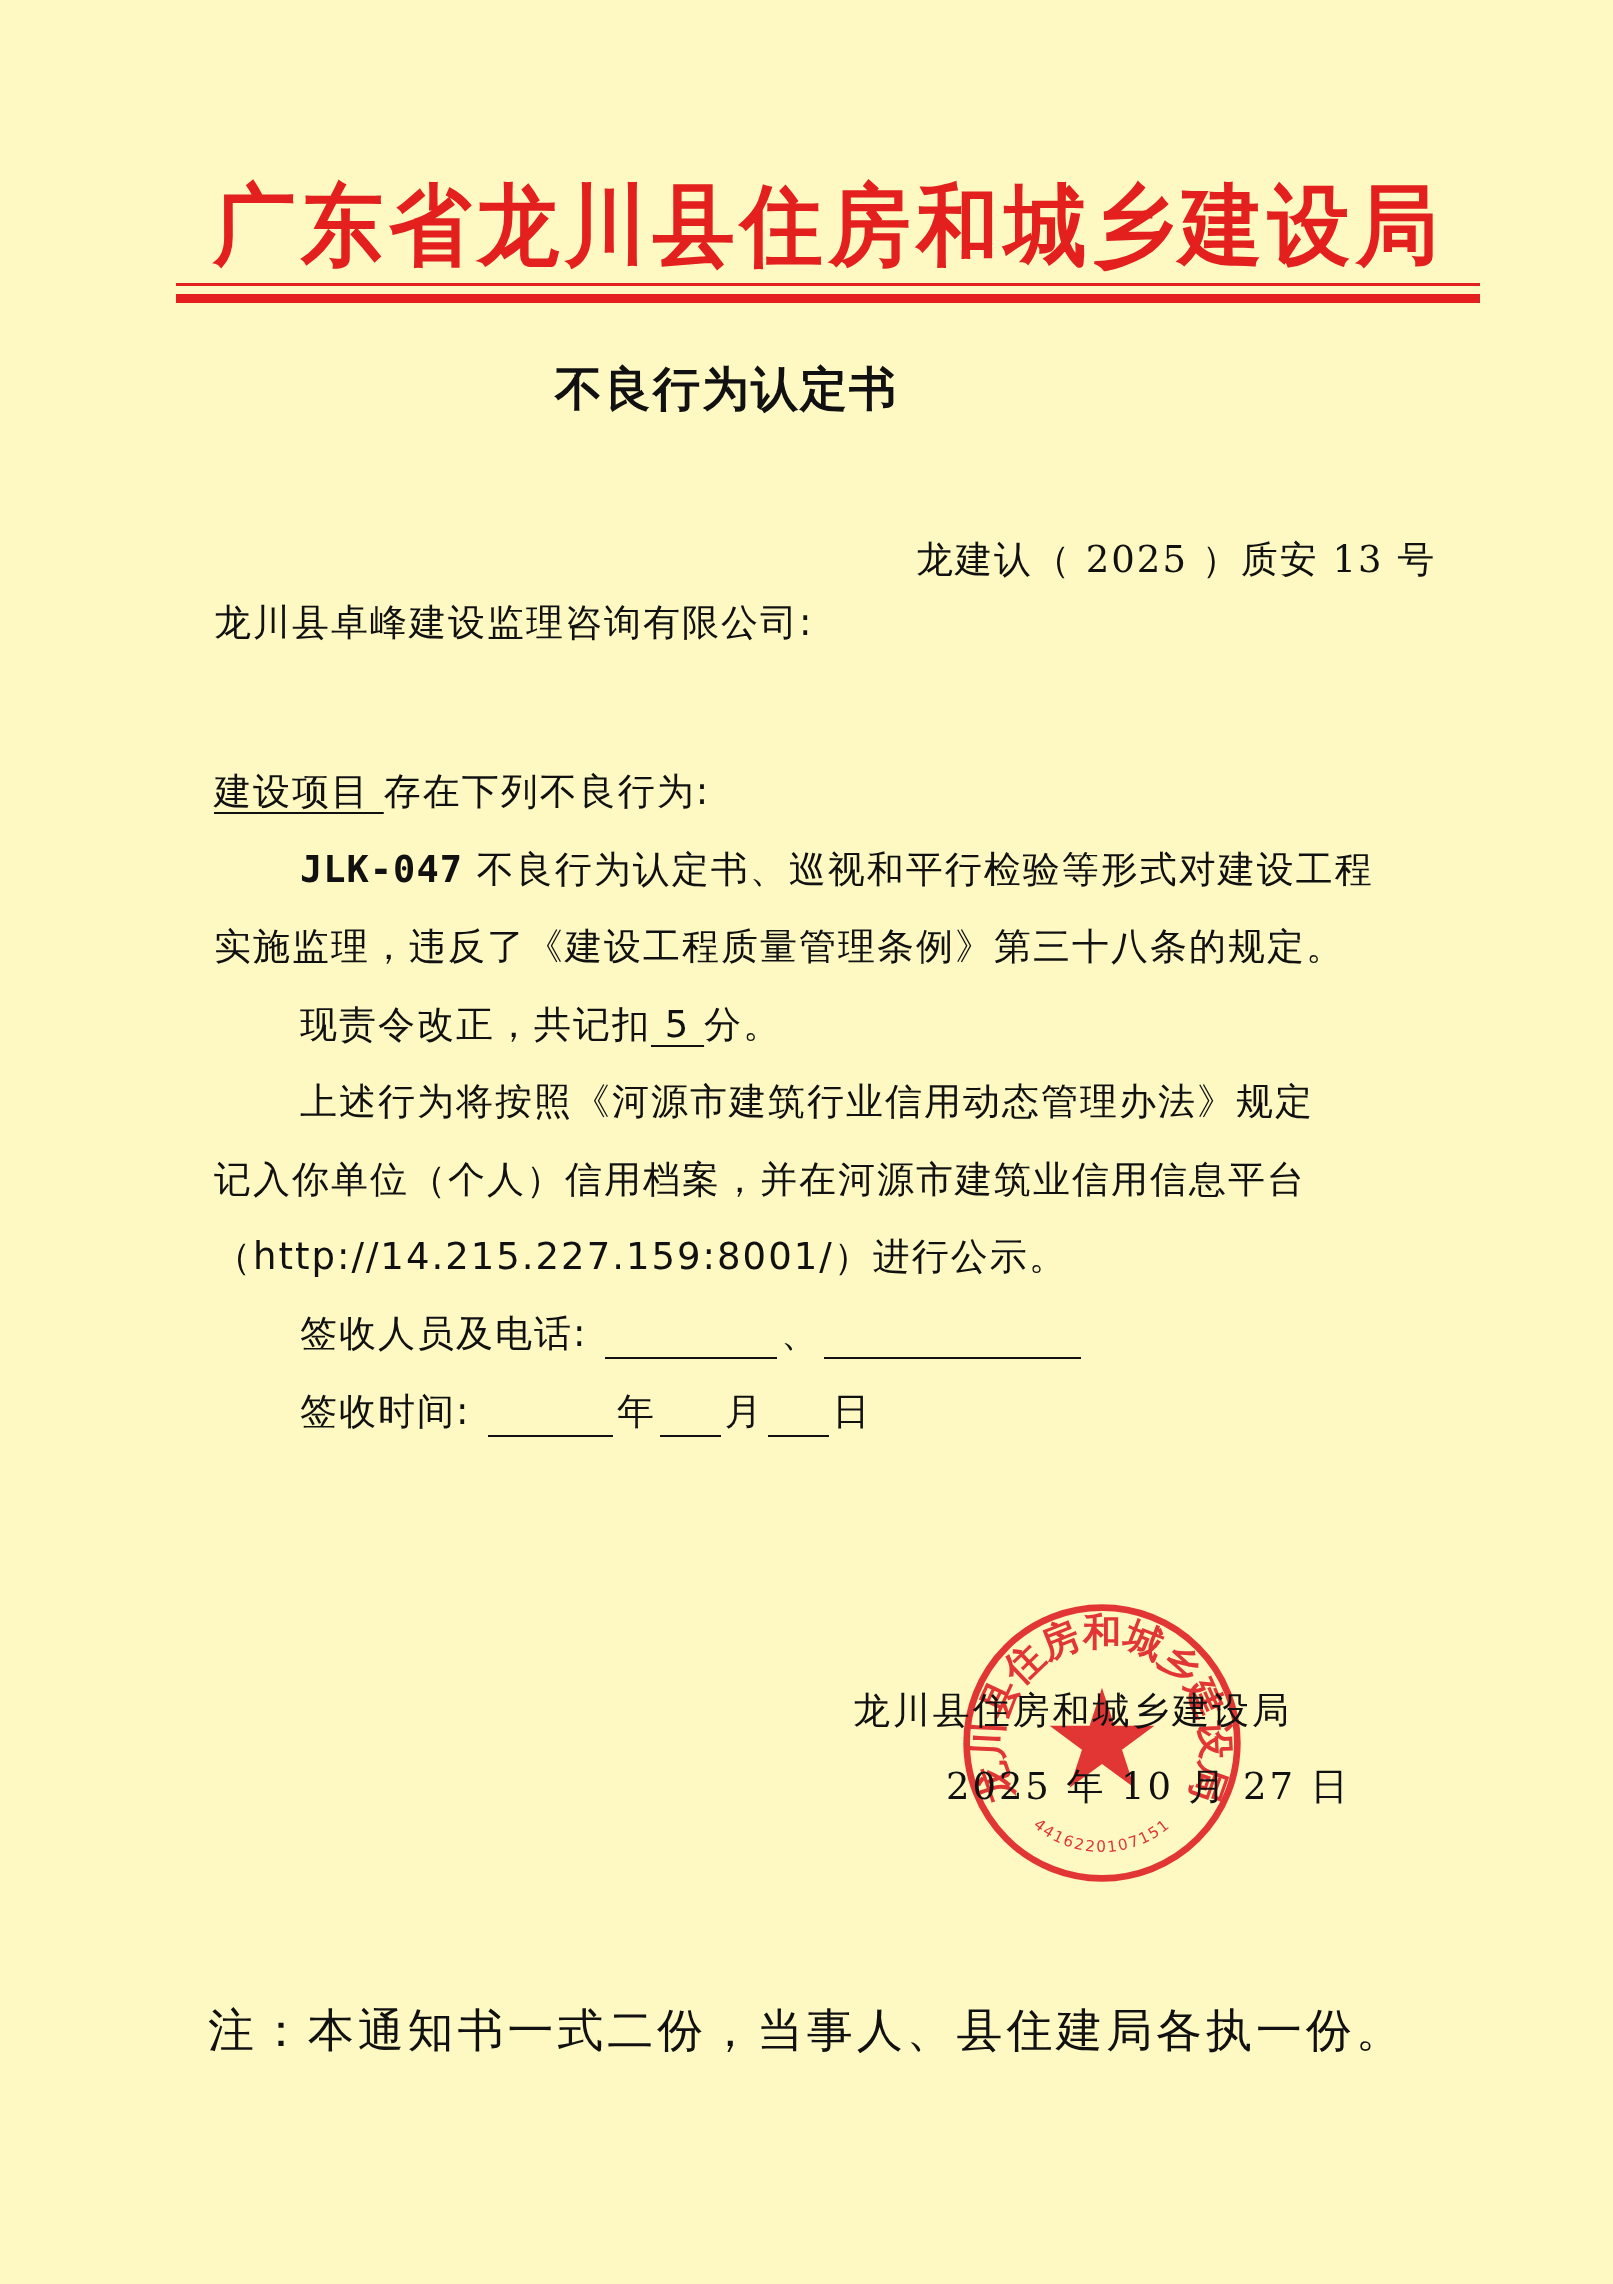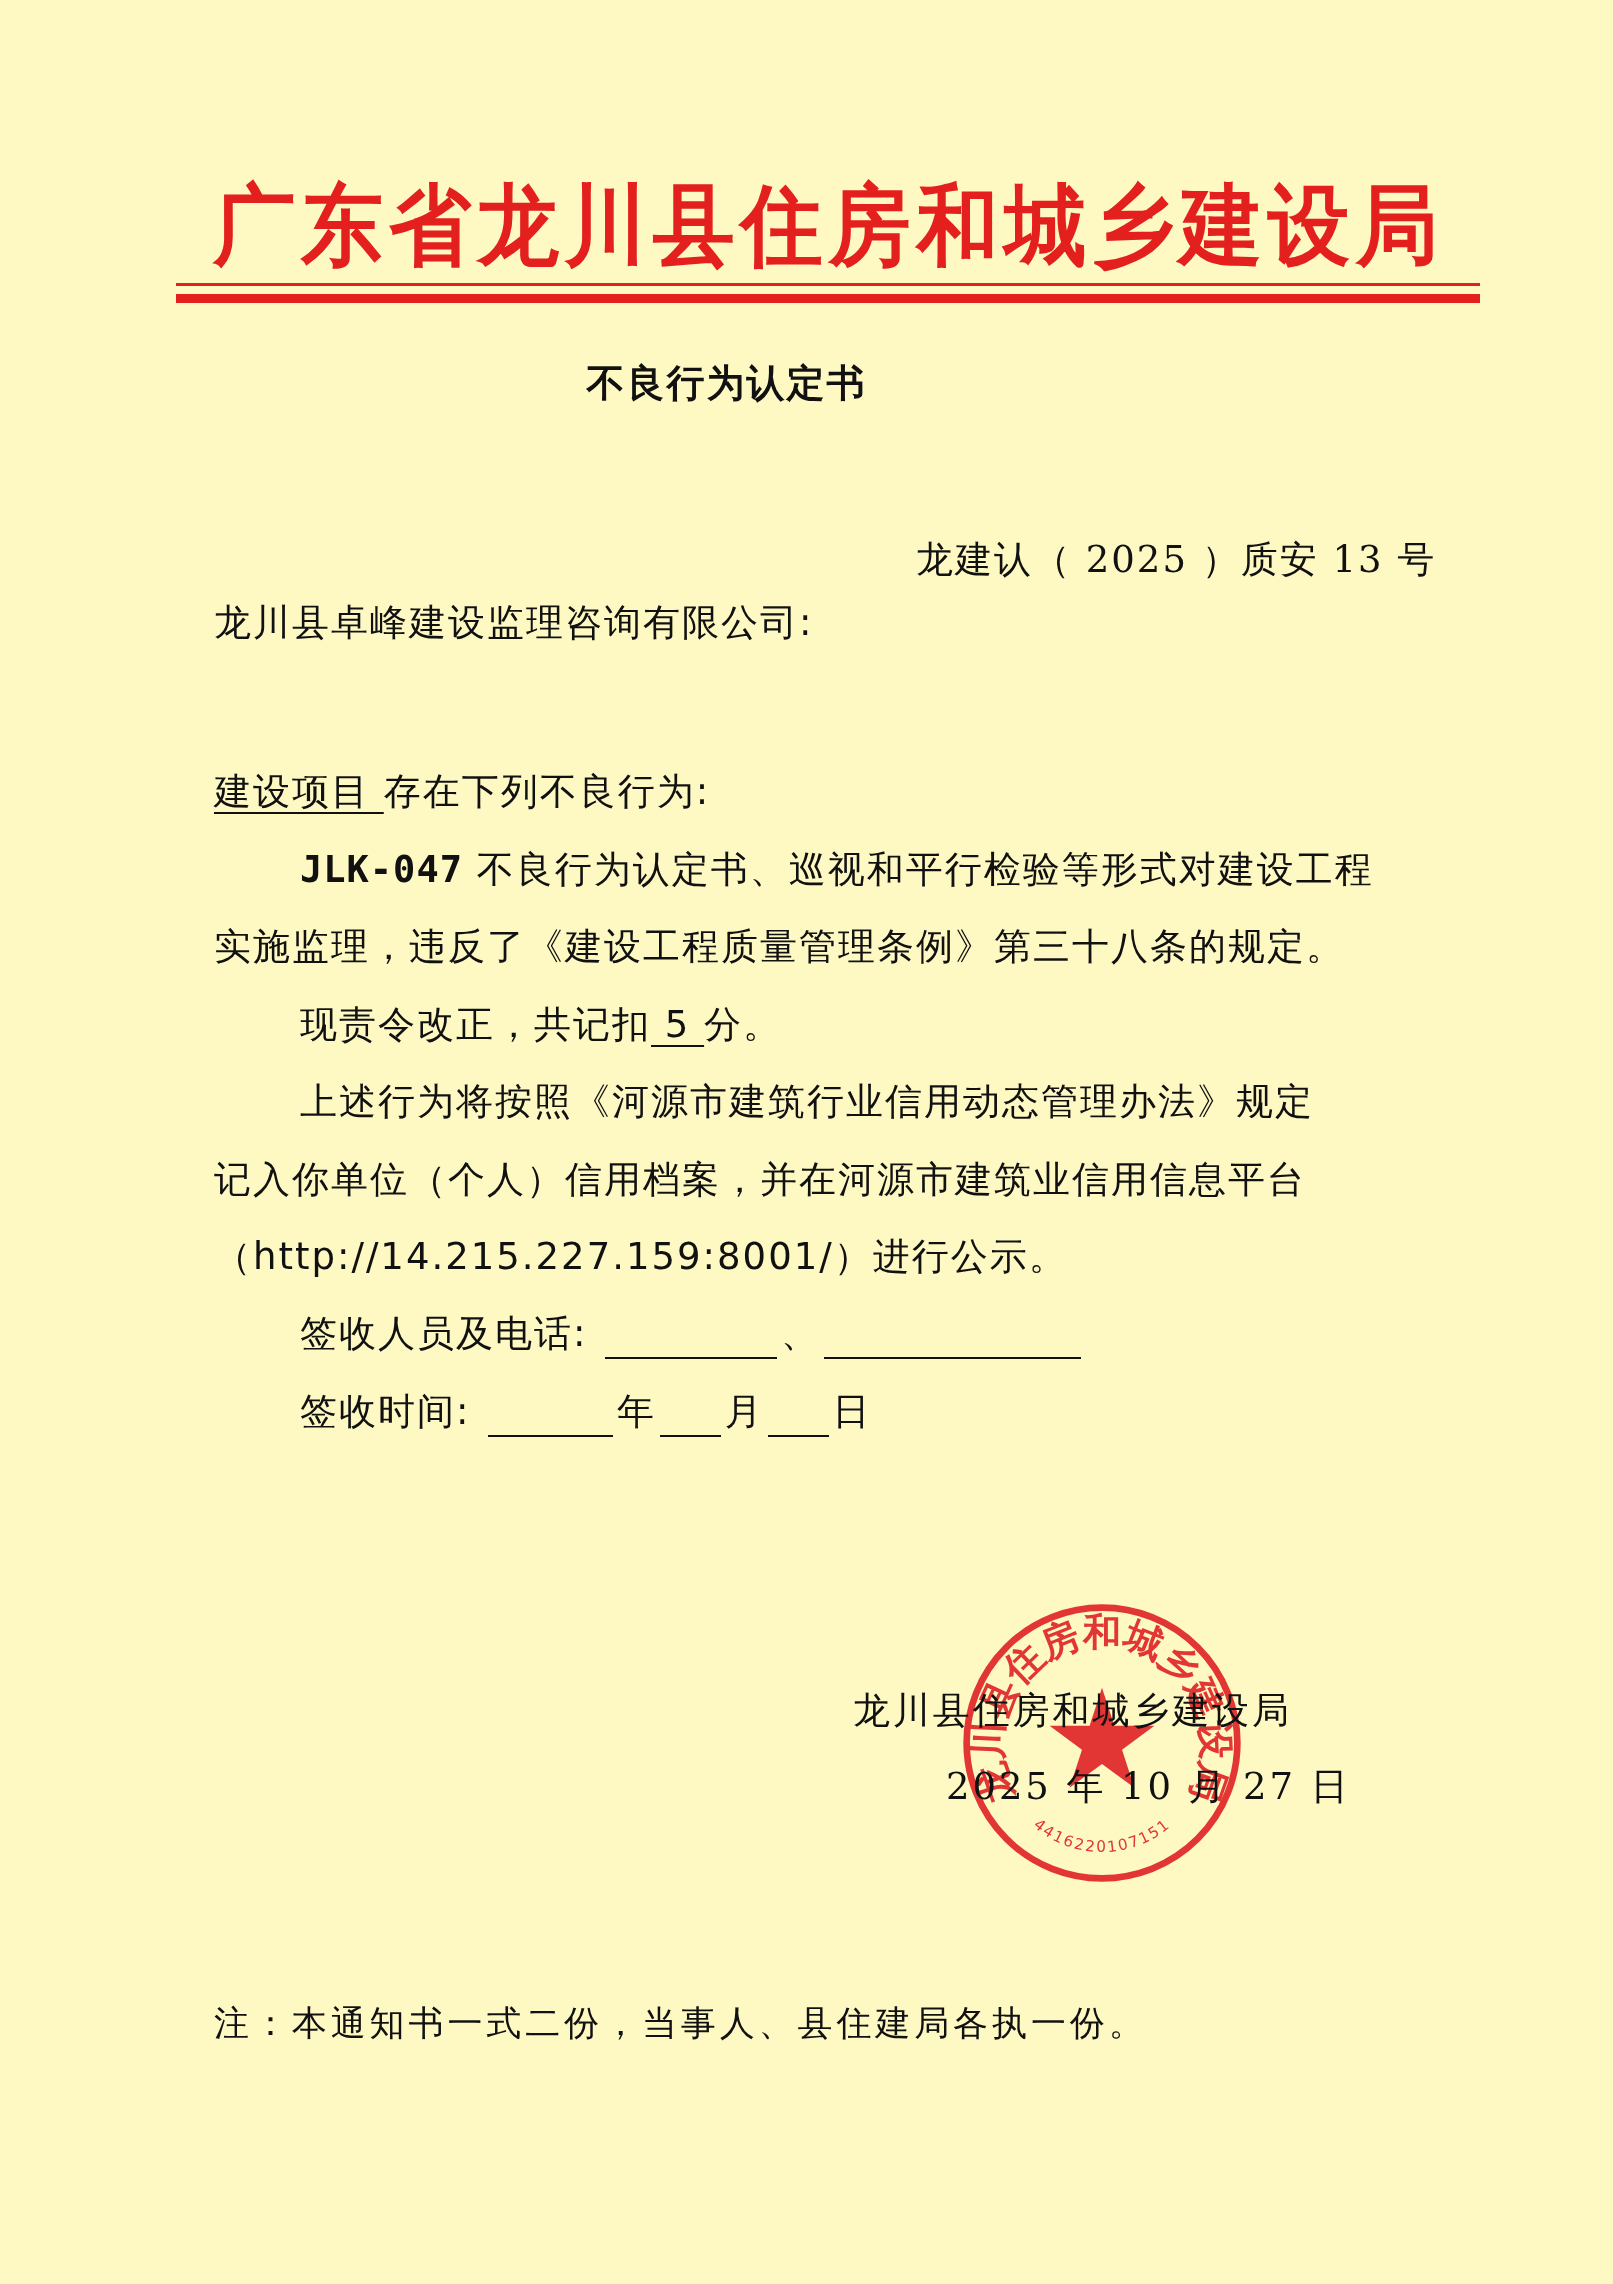"不良行为认定书" .doc-title { font-size: 38px -> 47px }
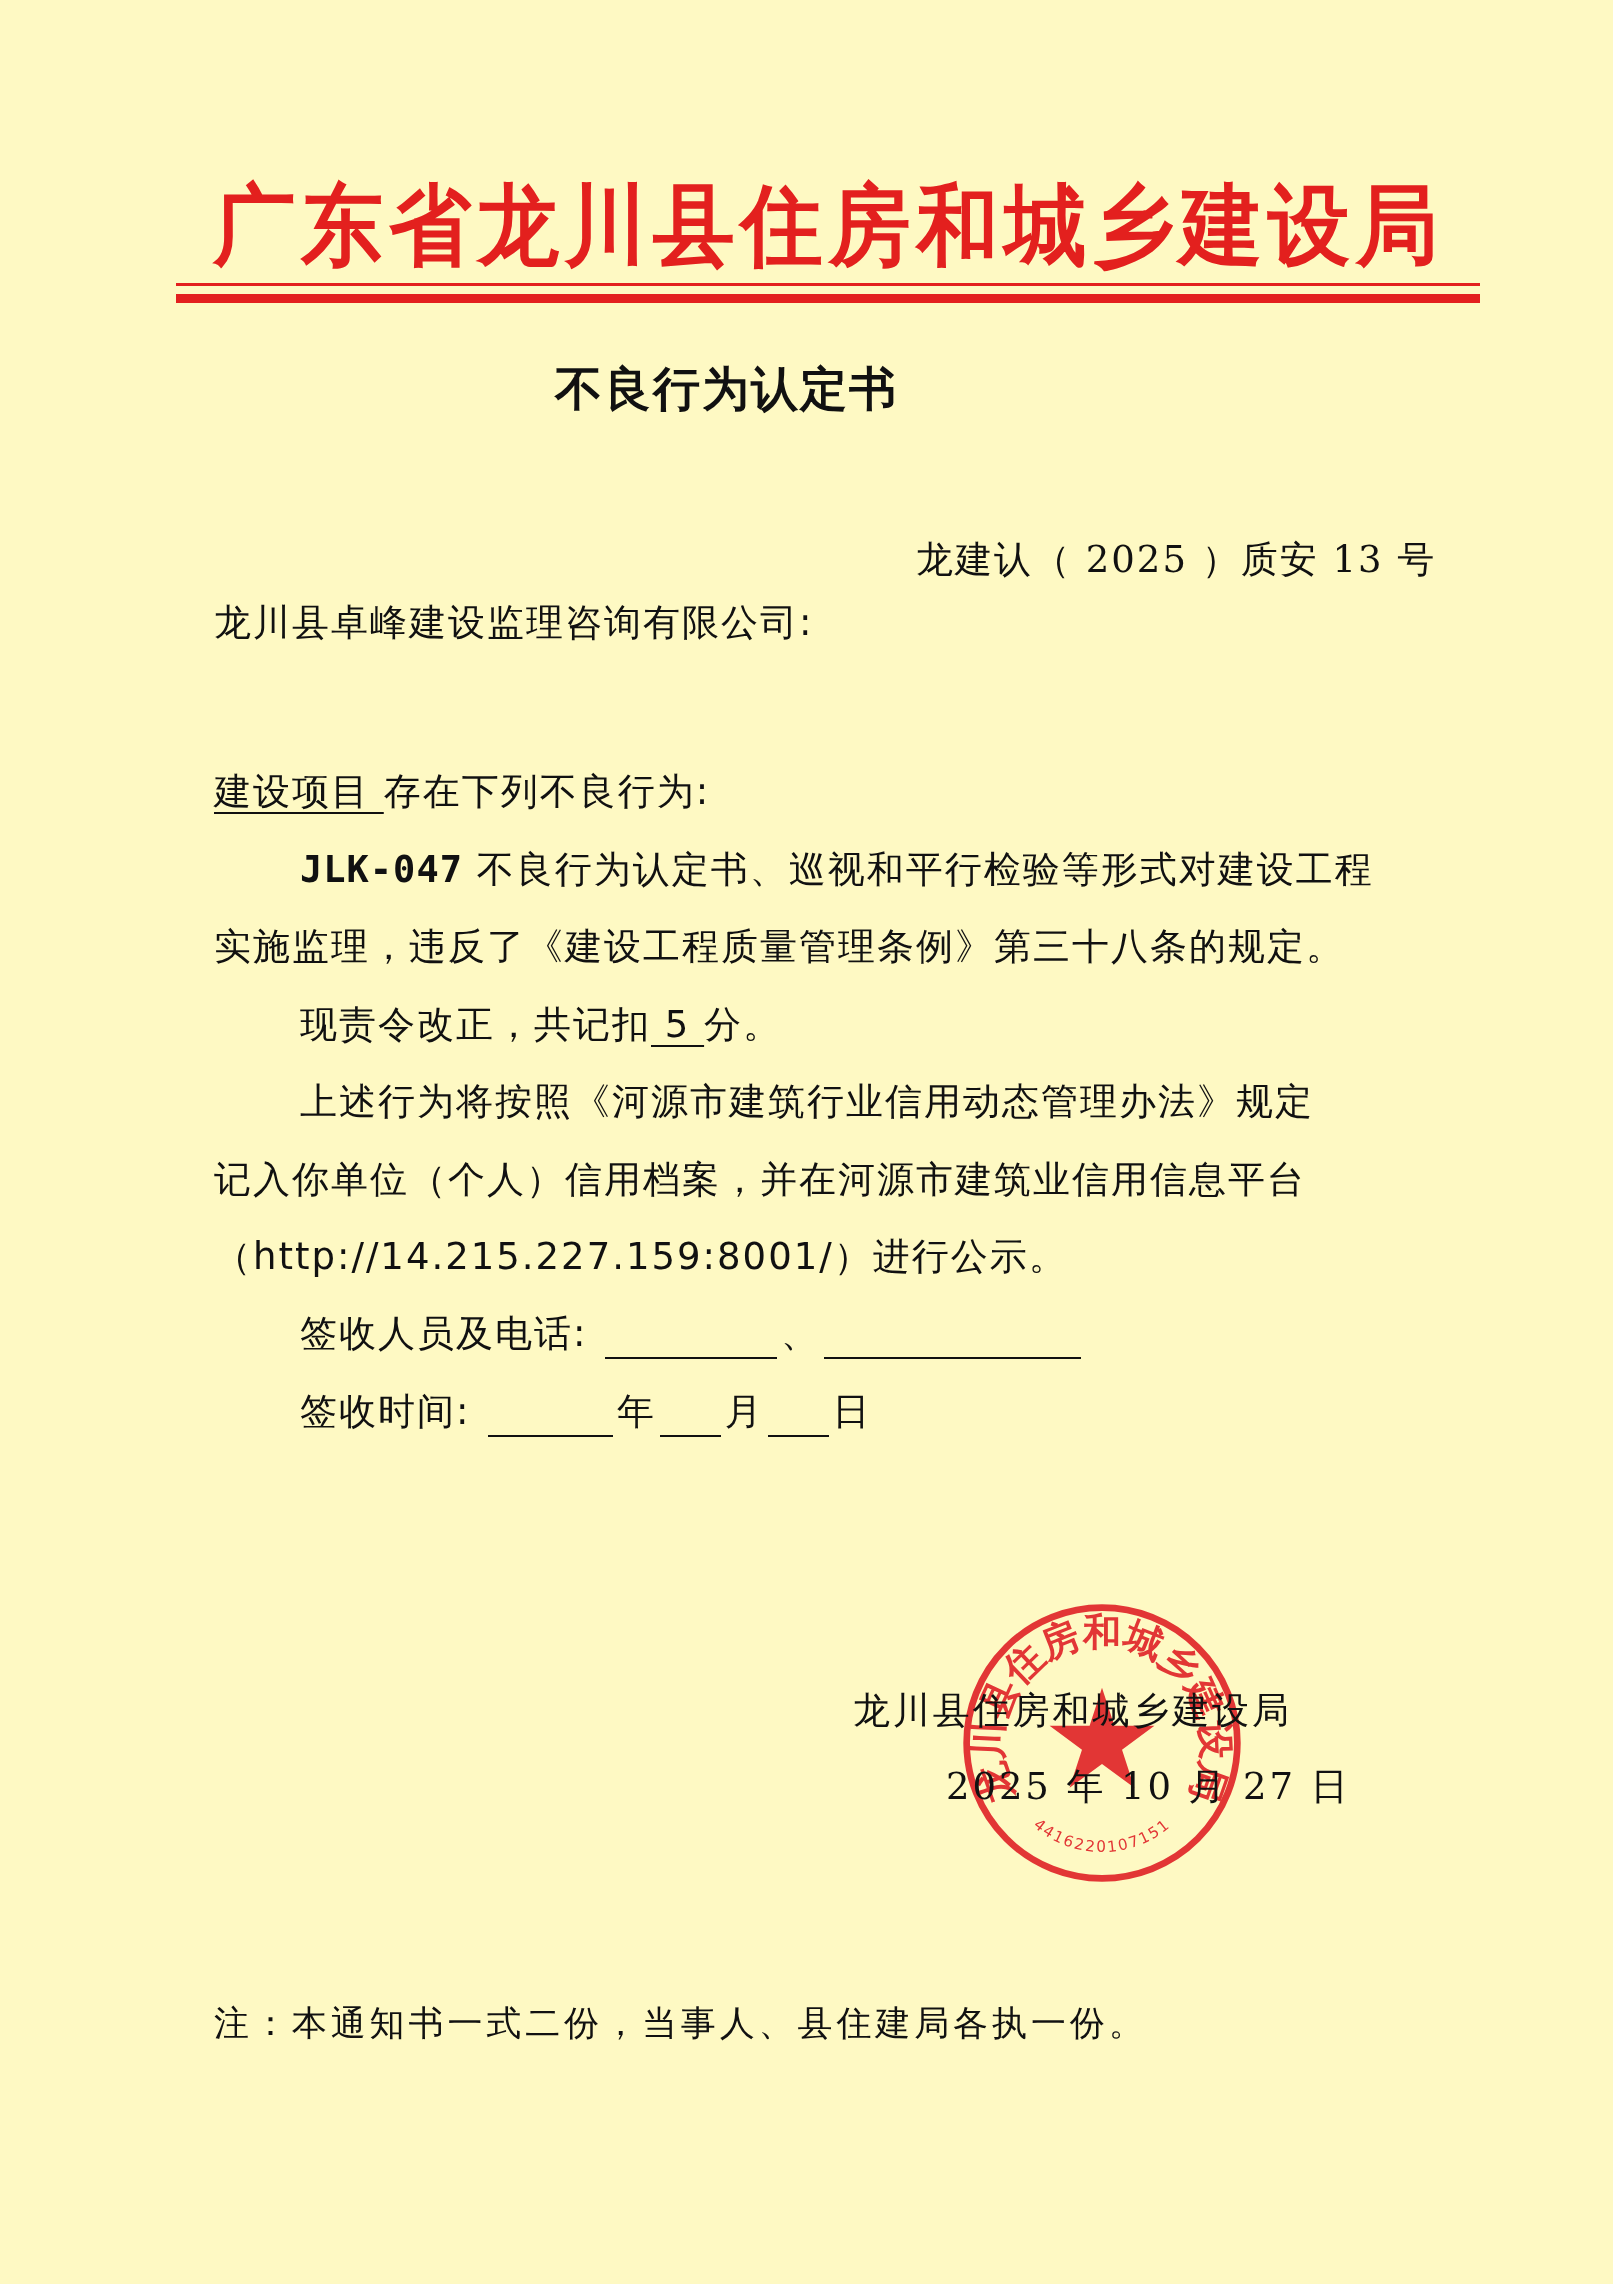"注：本通知书一式二份，当事人、县住建局各执一份。" .footnote { font-size: 35px -> 46px; left: 214px -> 208px }
